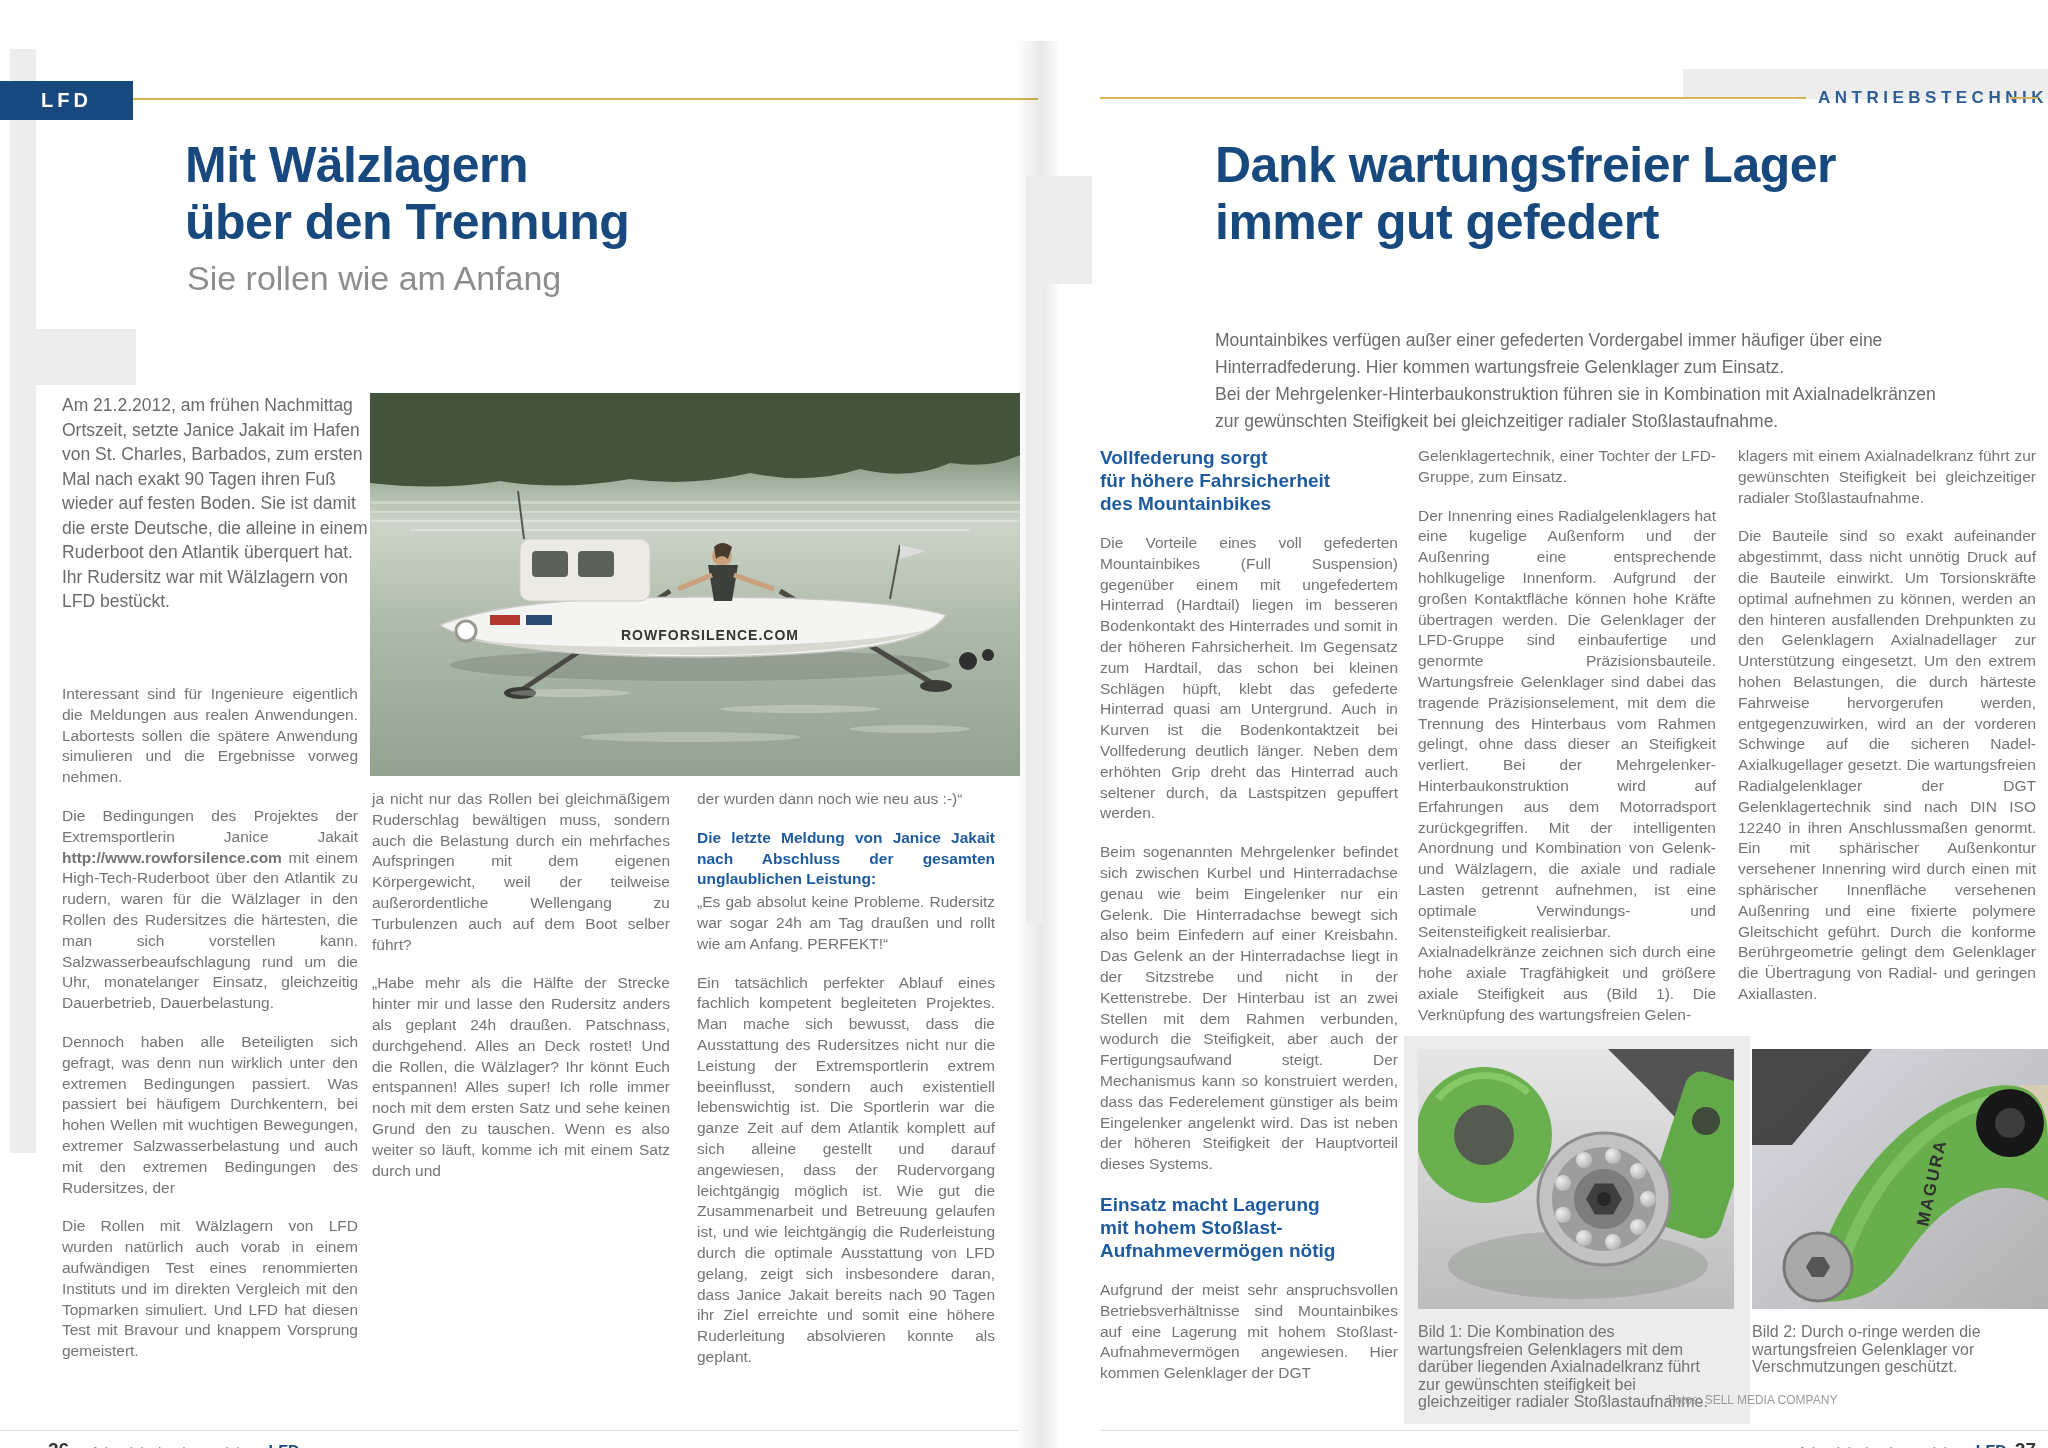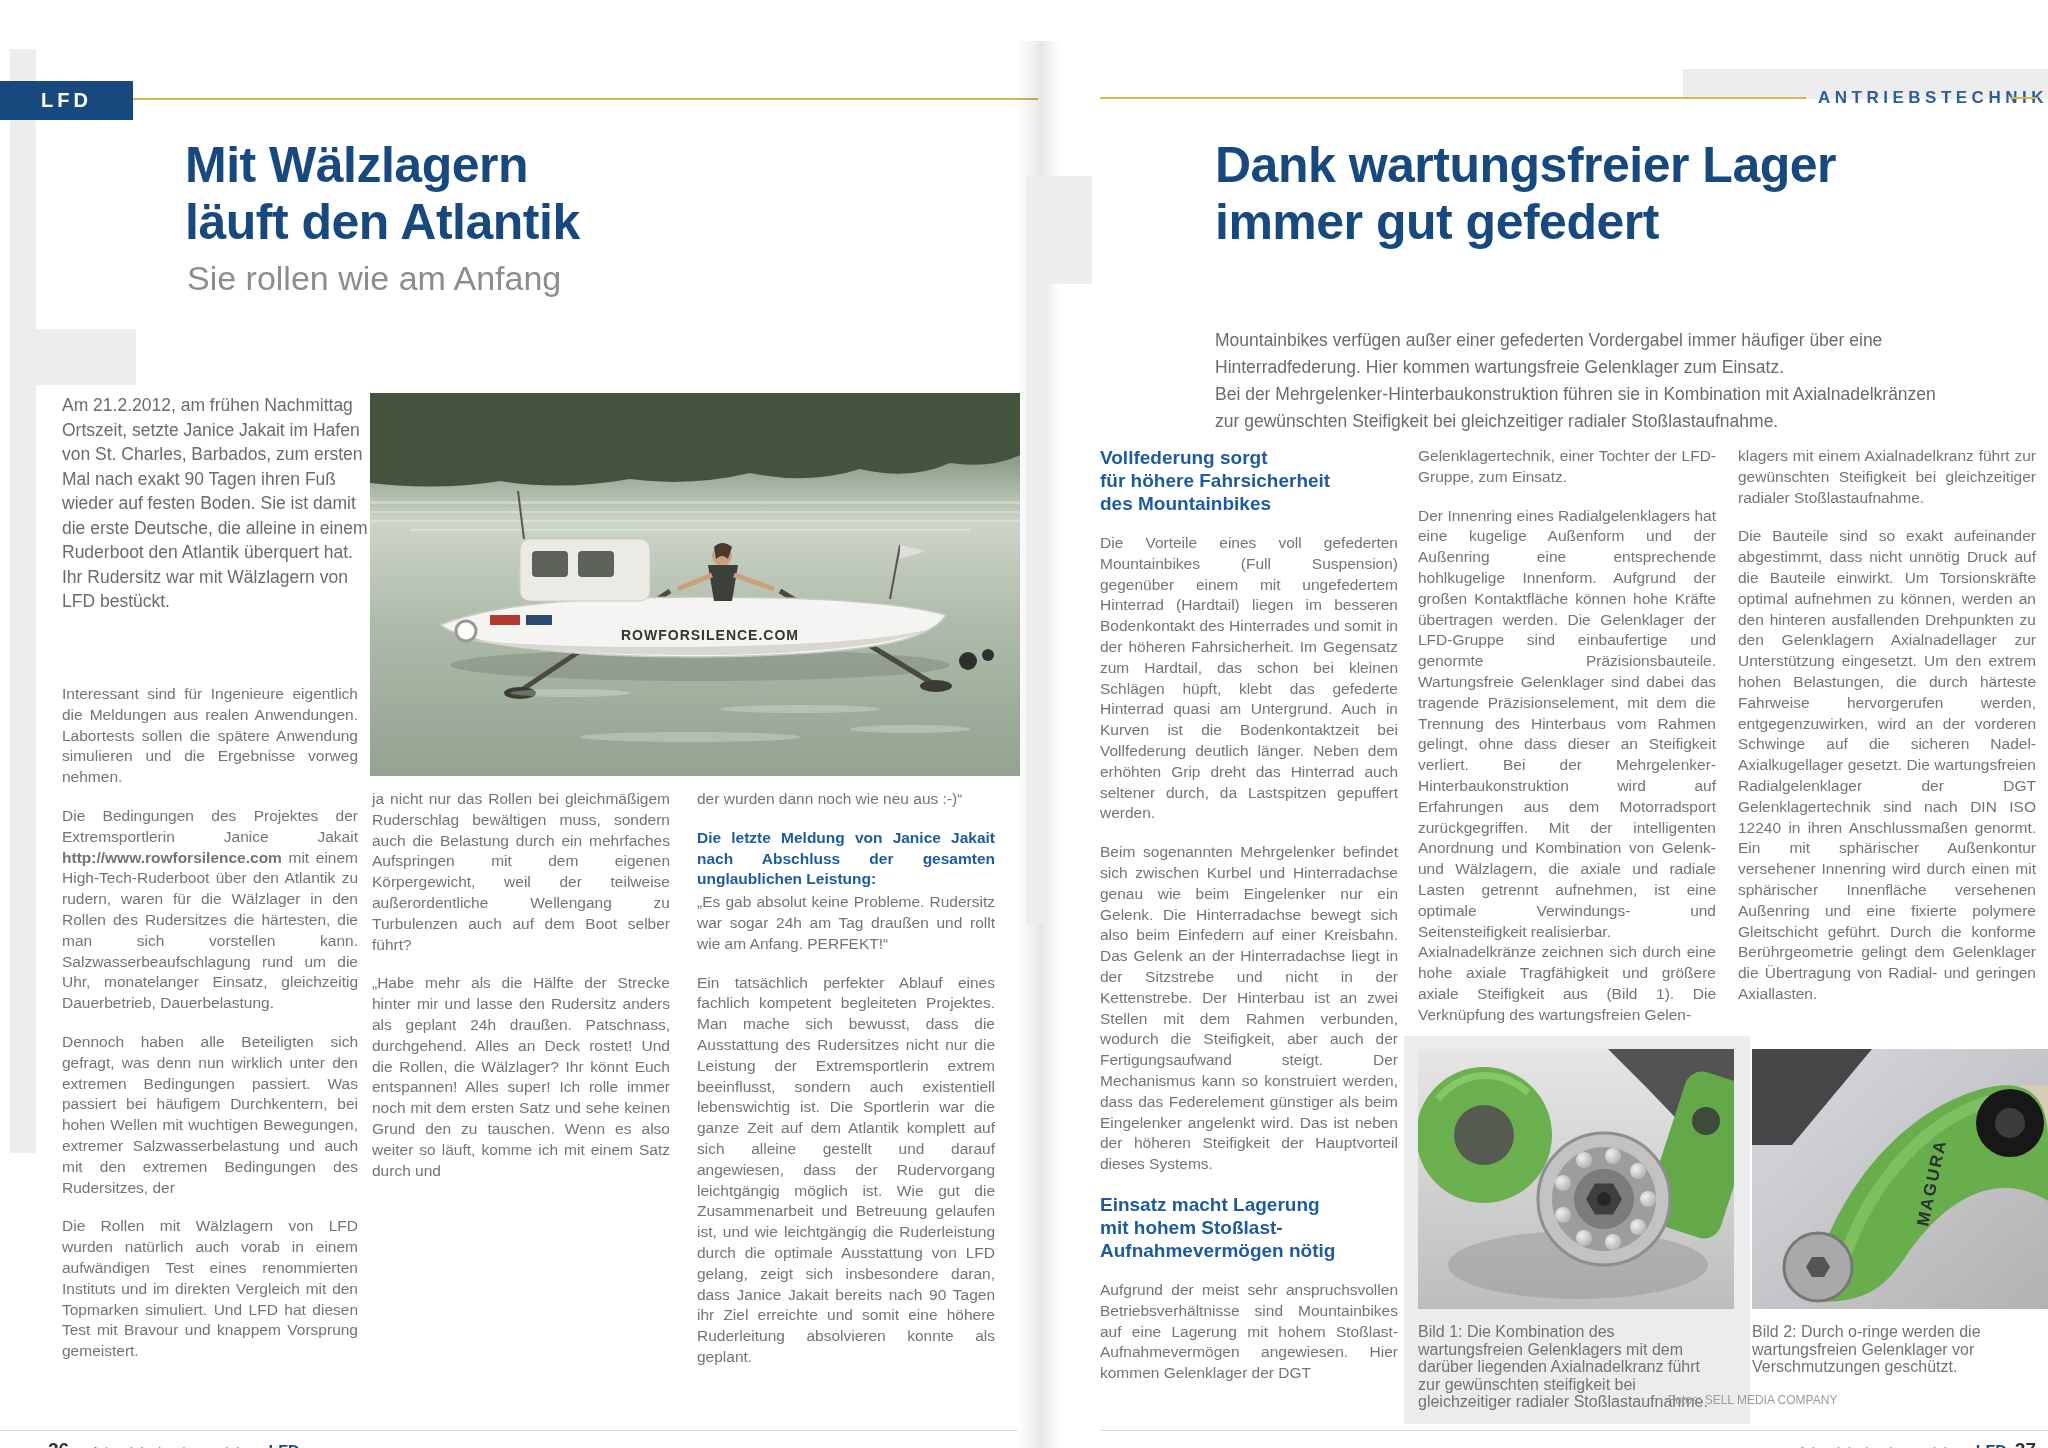"läuft den Atlantik" div { text: läuft den Atlantik -> über den Trennung }
